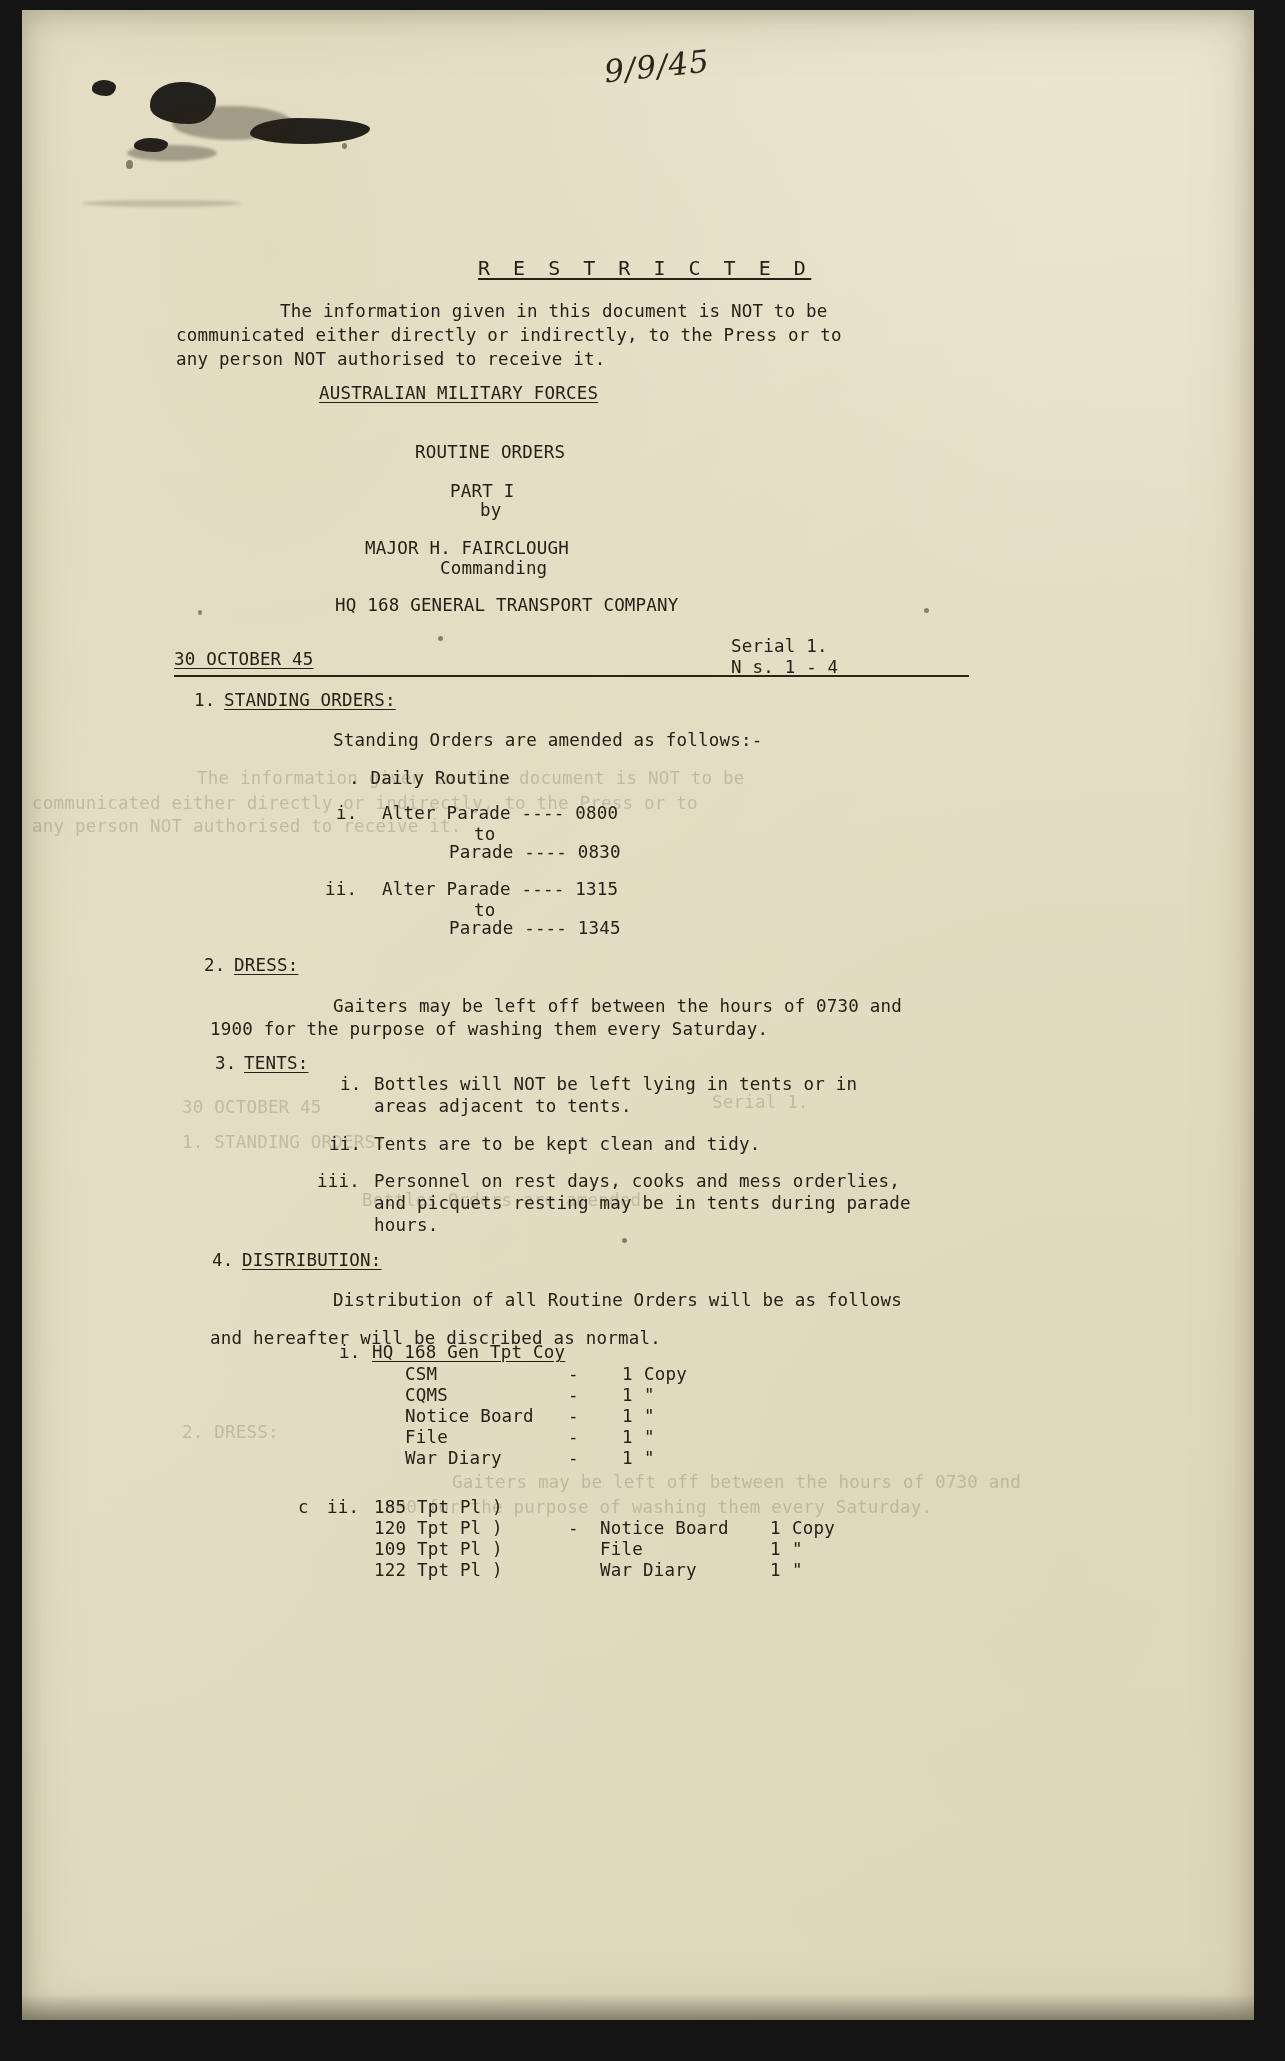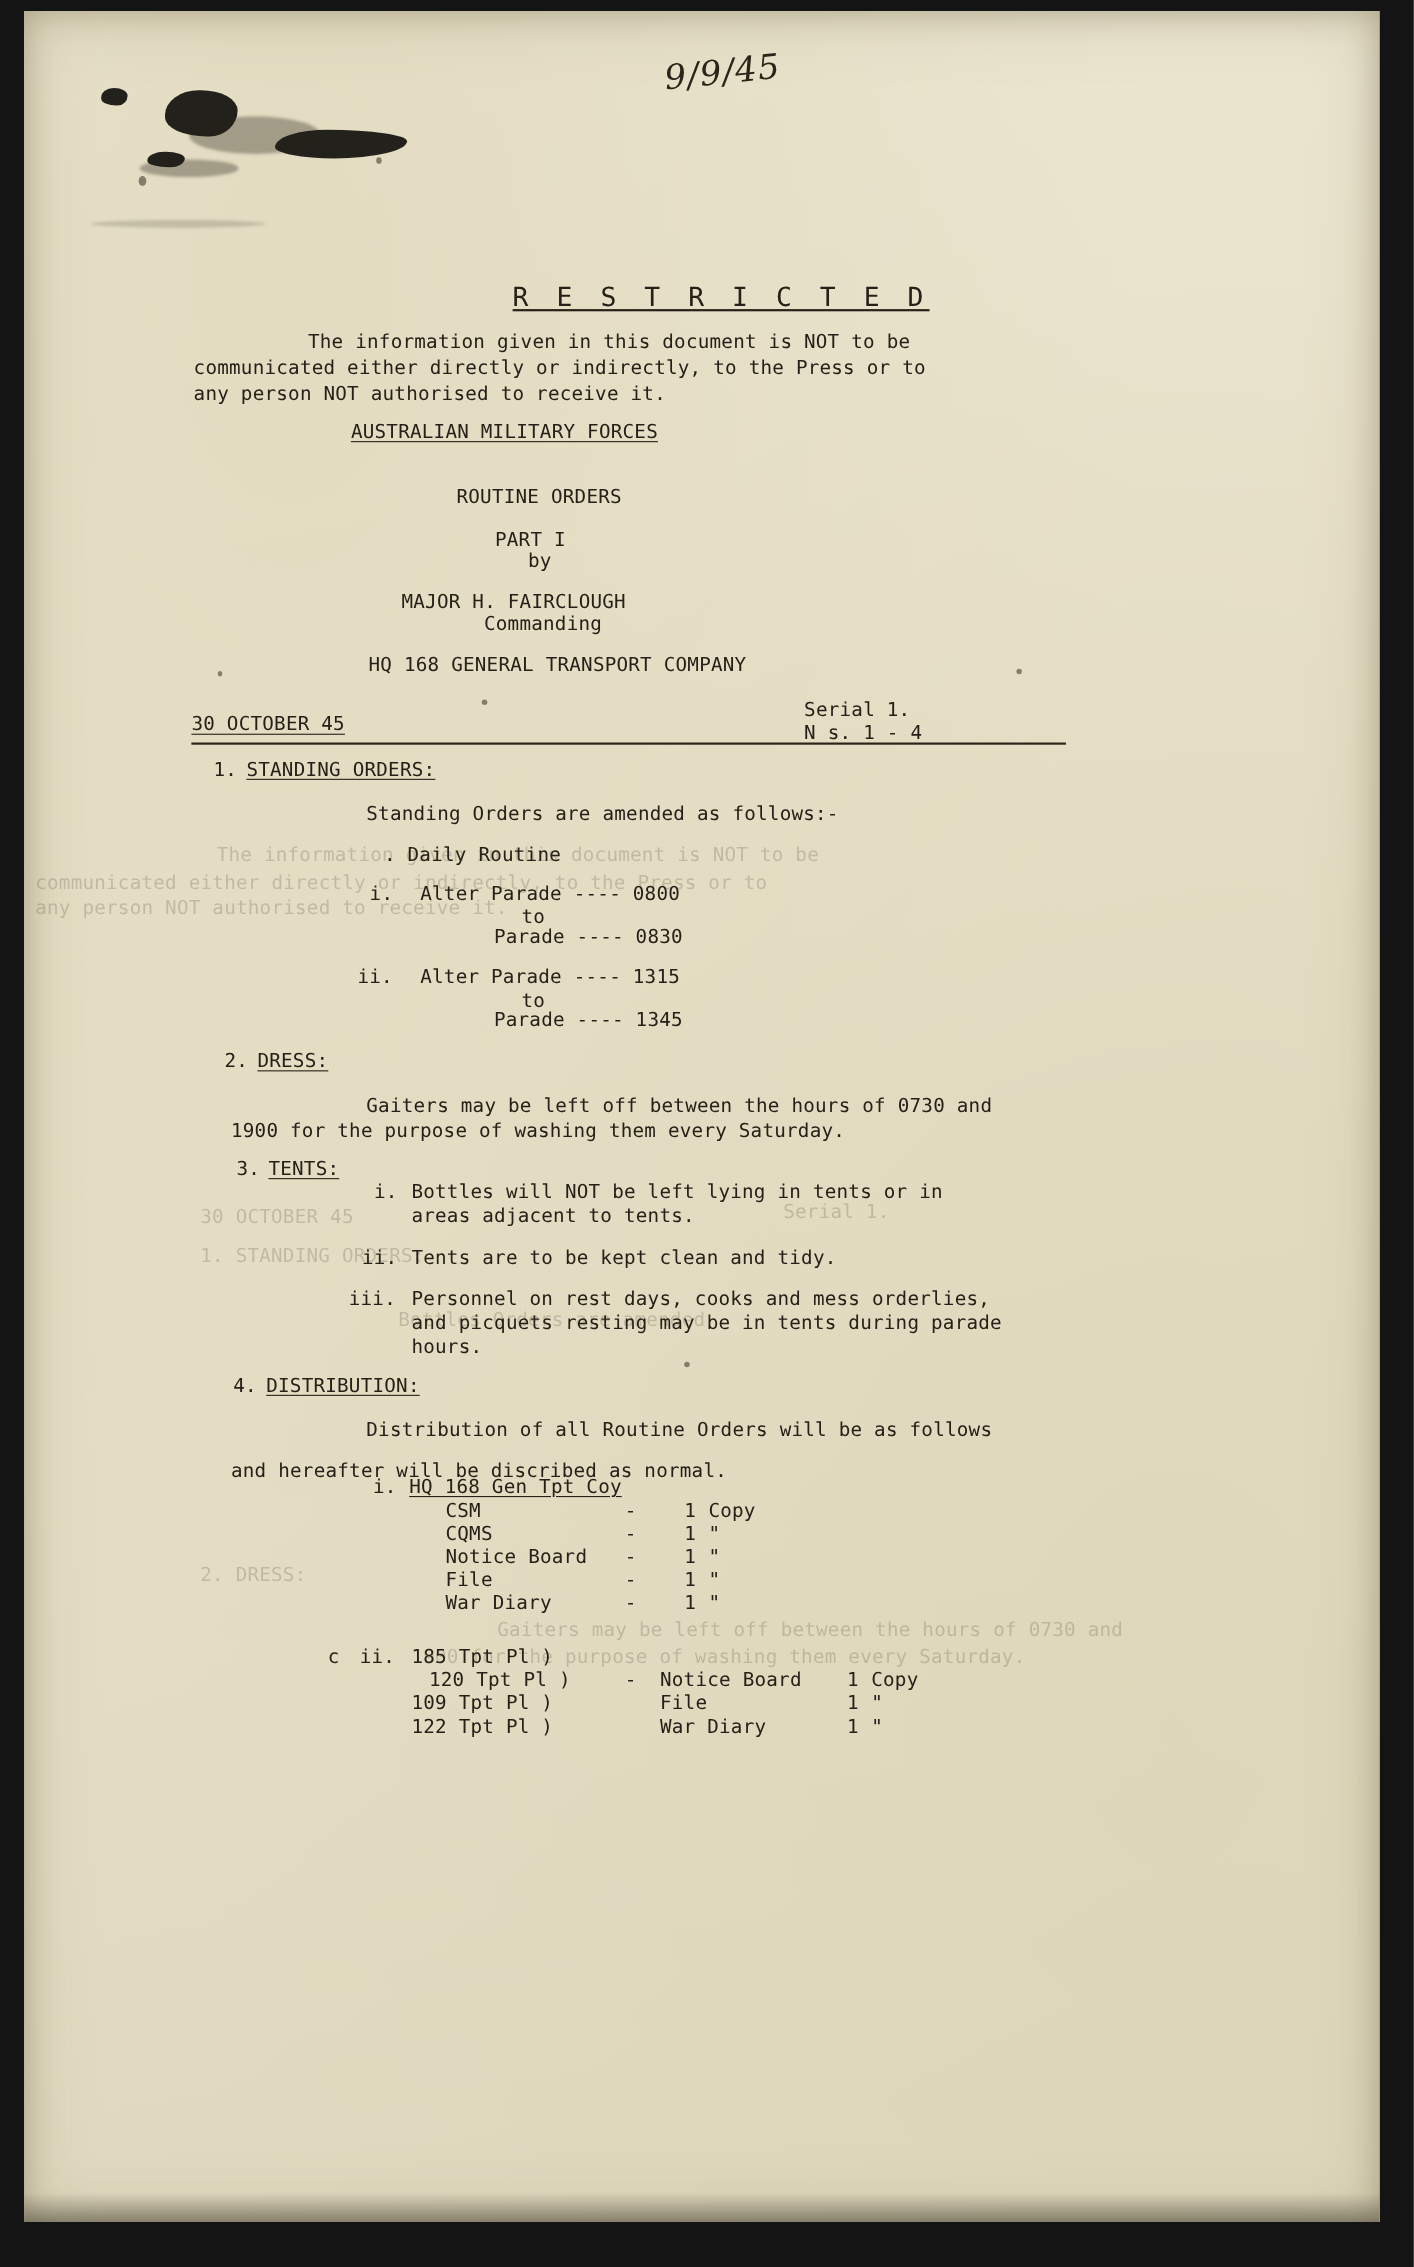"R E S T R" div.ln { font-size: 24px -> 20px; left: 444px -> 456px }
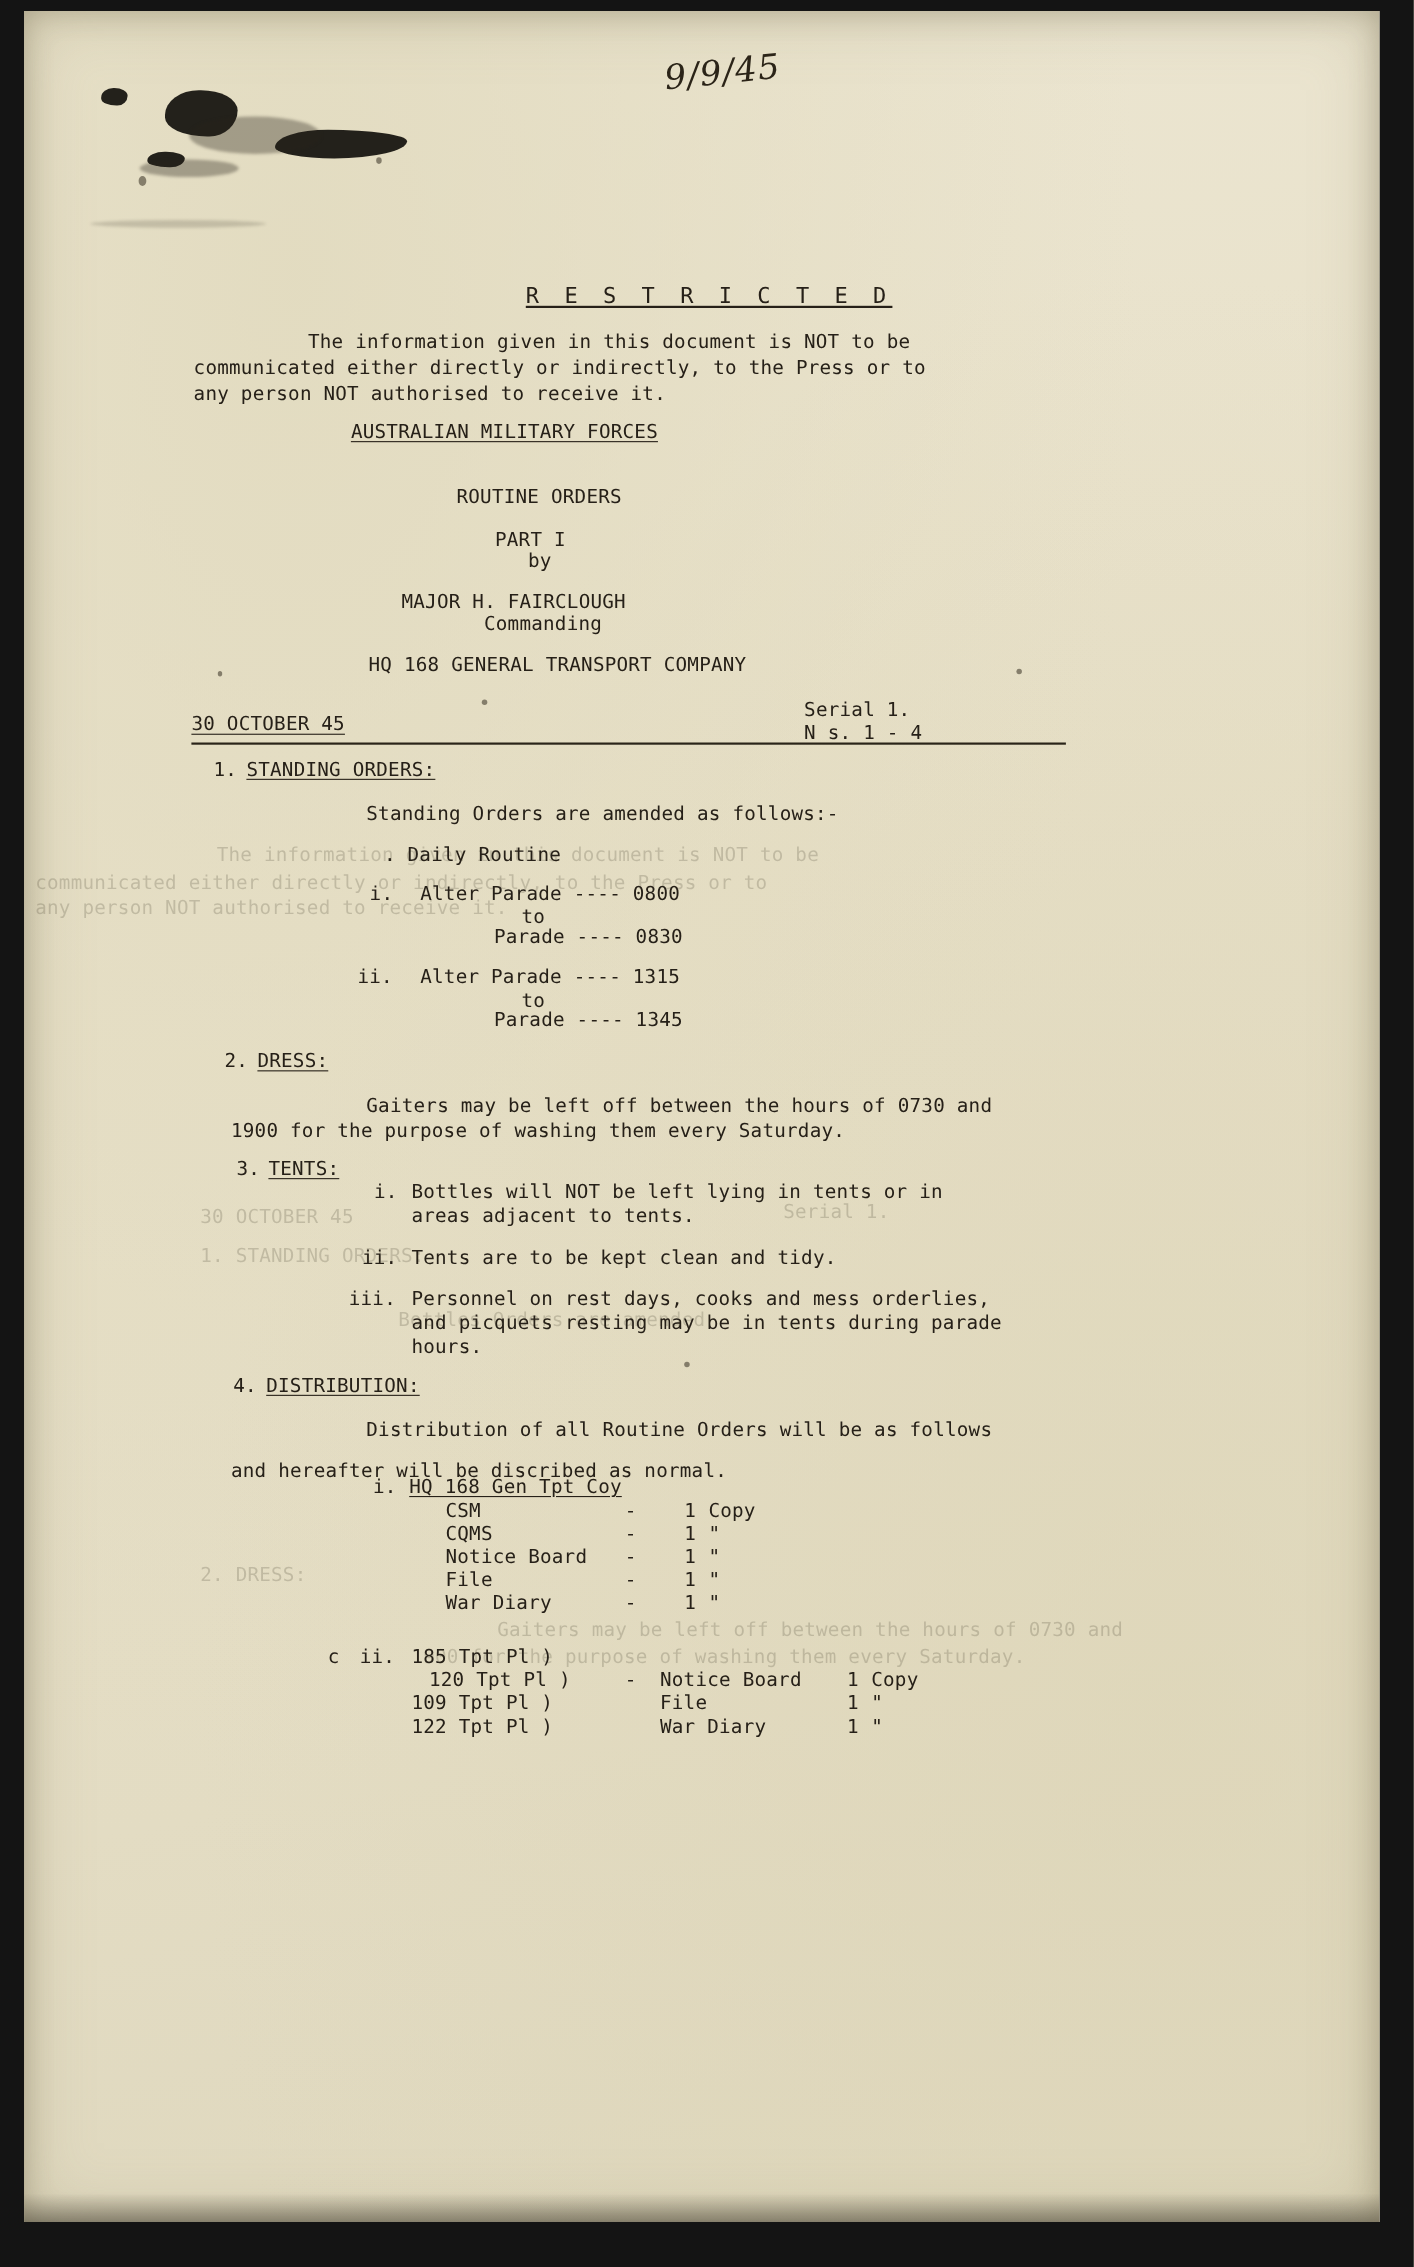"120 Tpt Pl )" div.ln { margin-left: 16px -> none }
